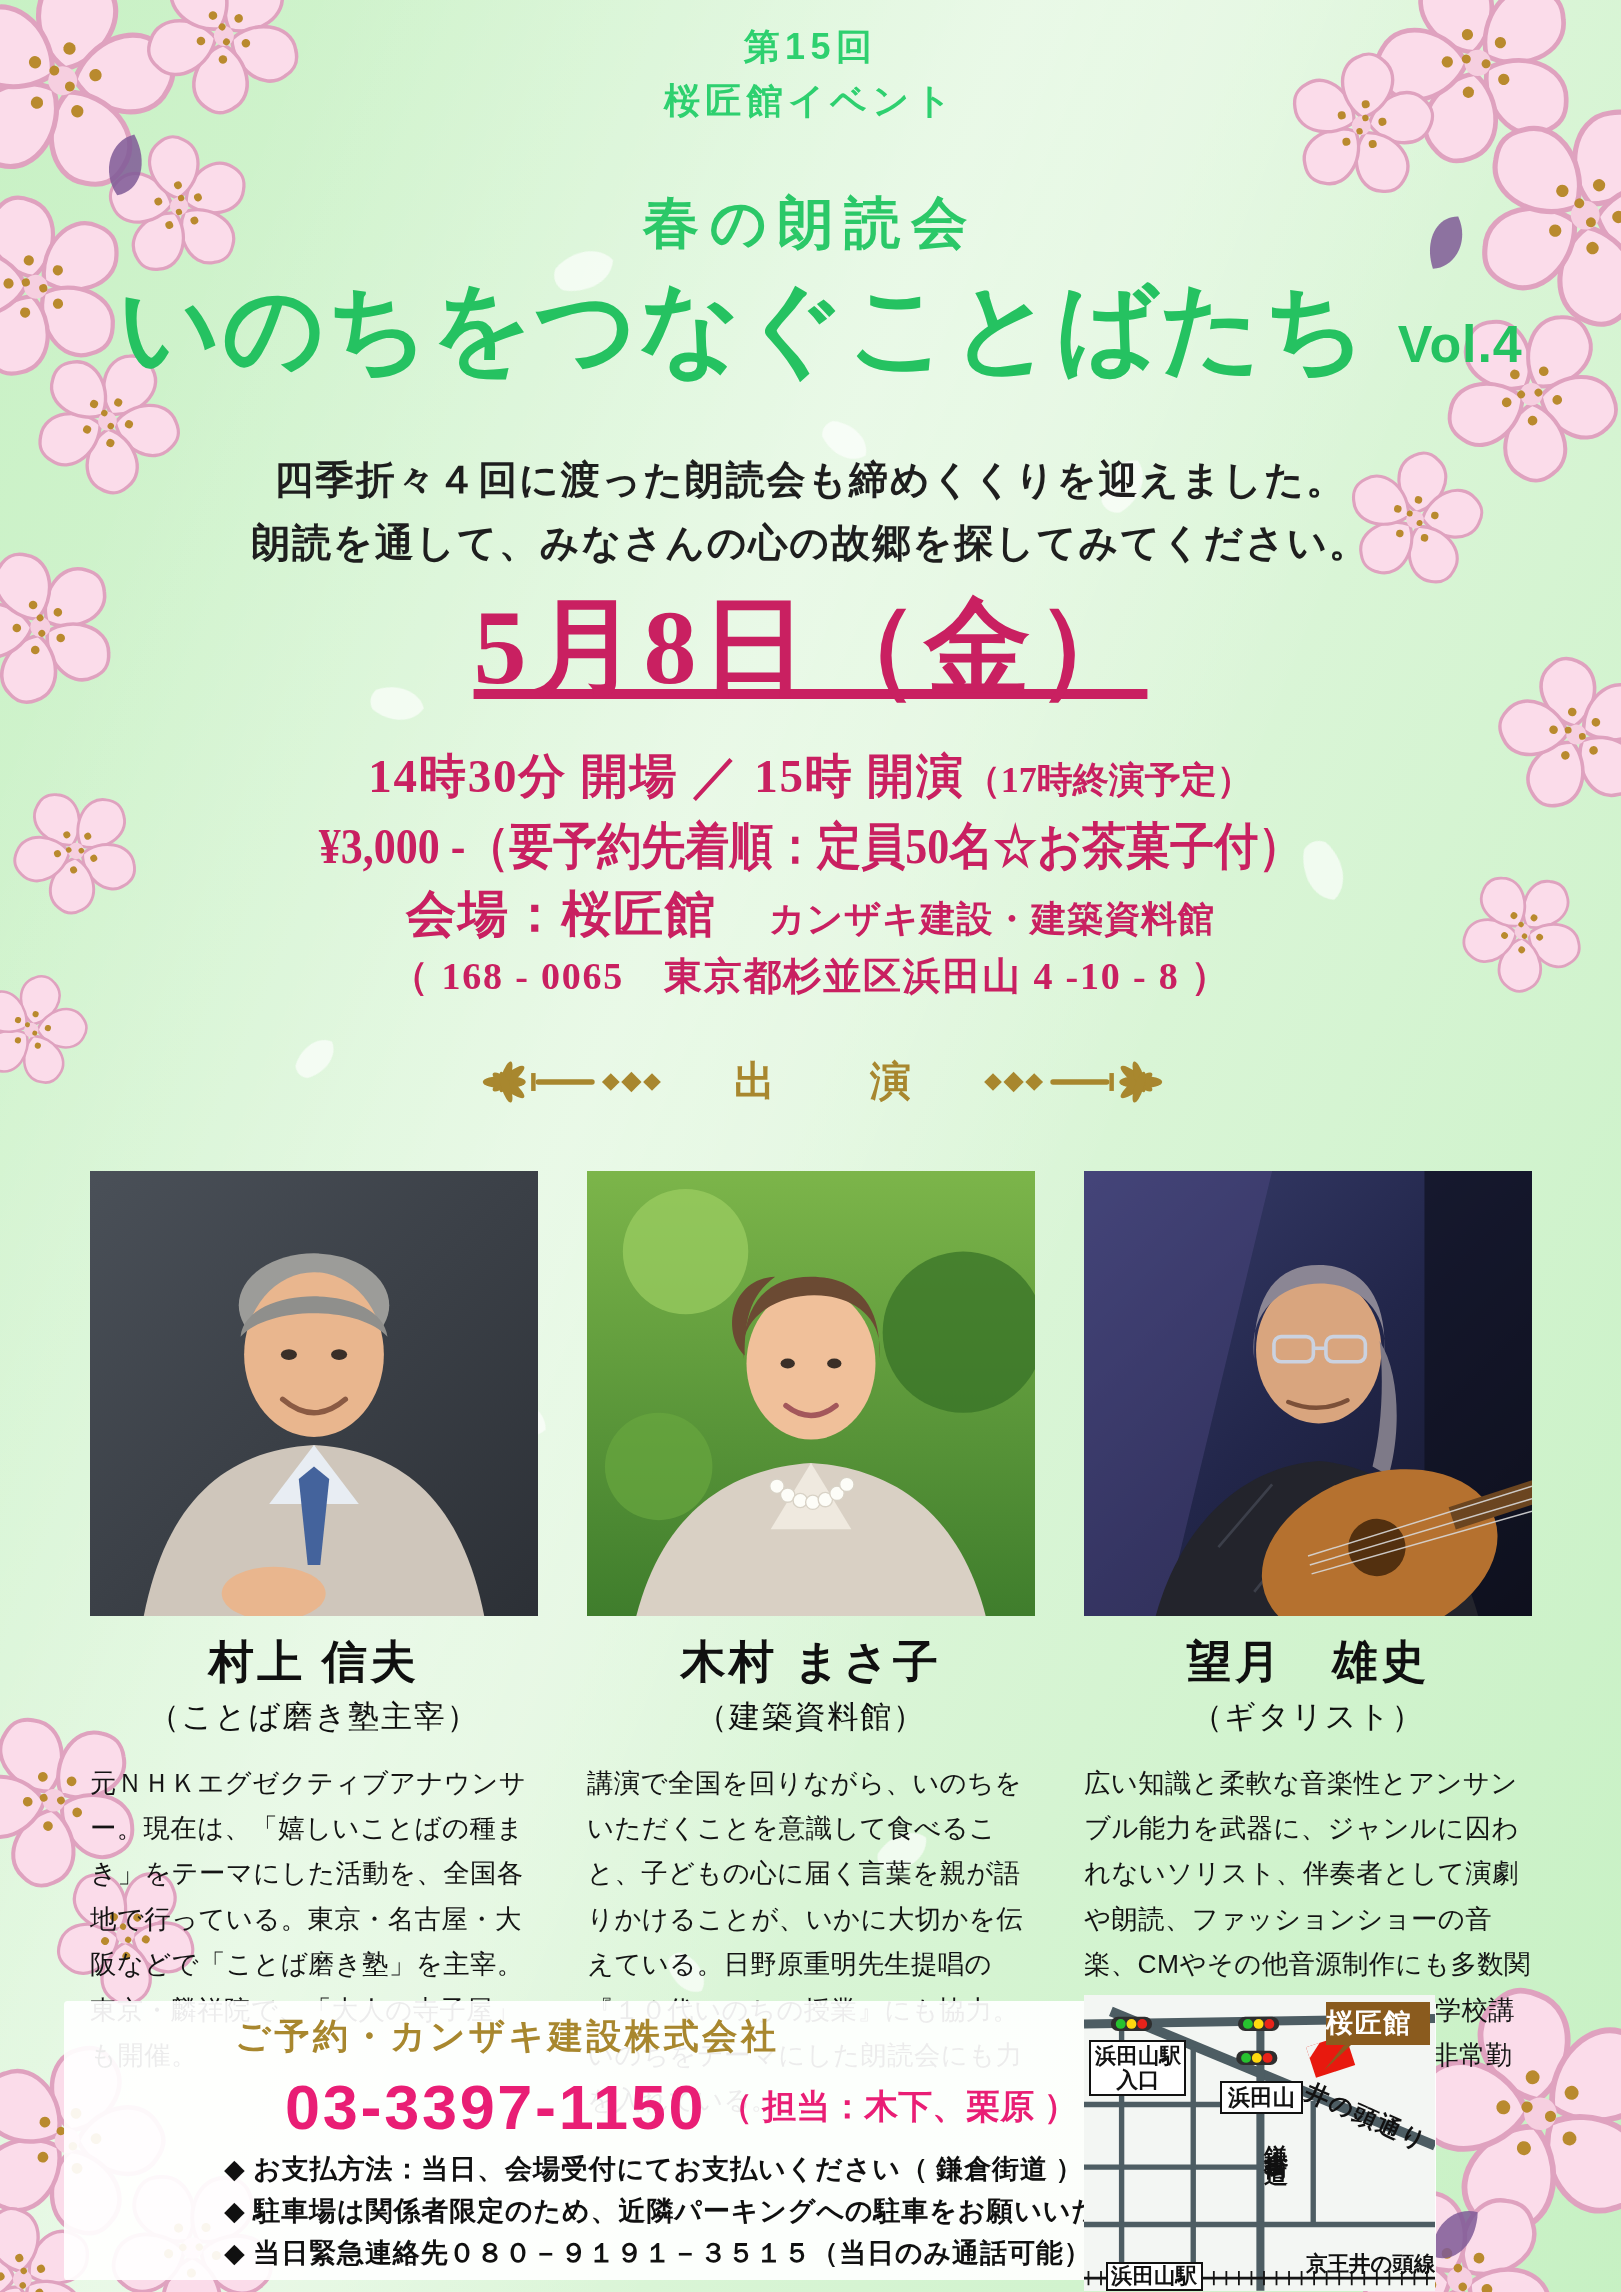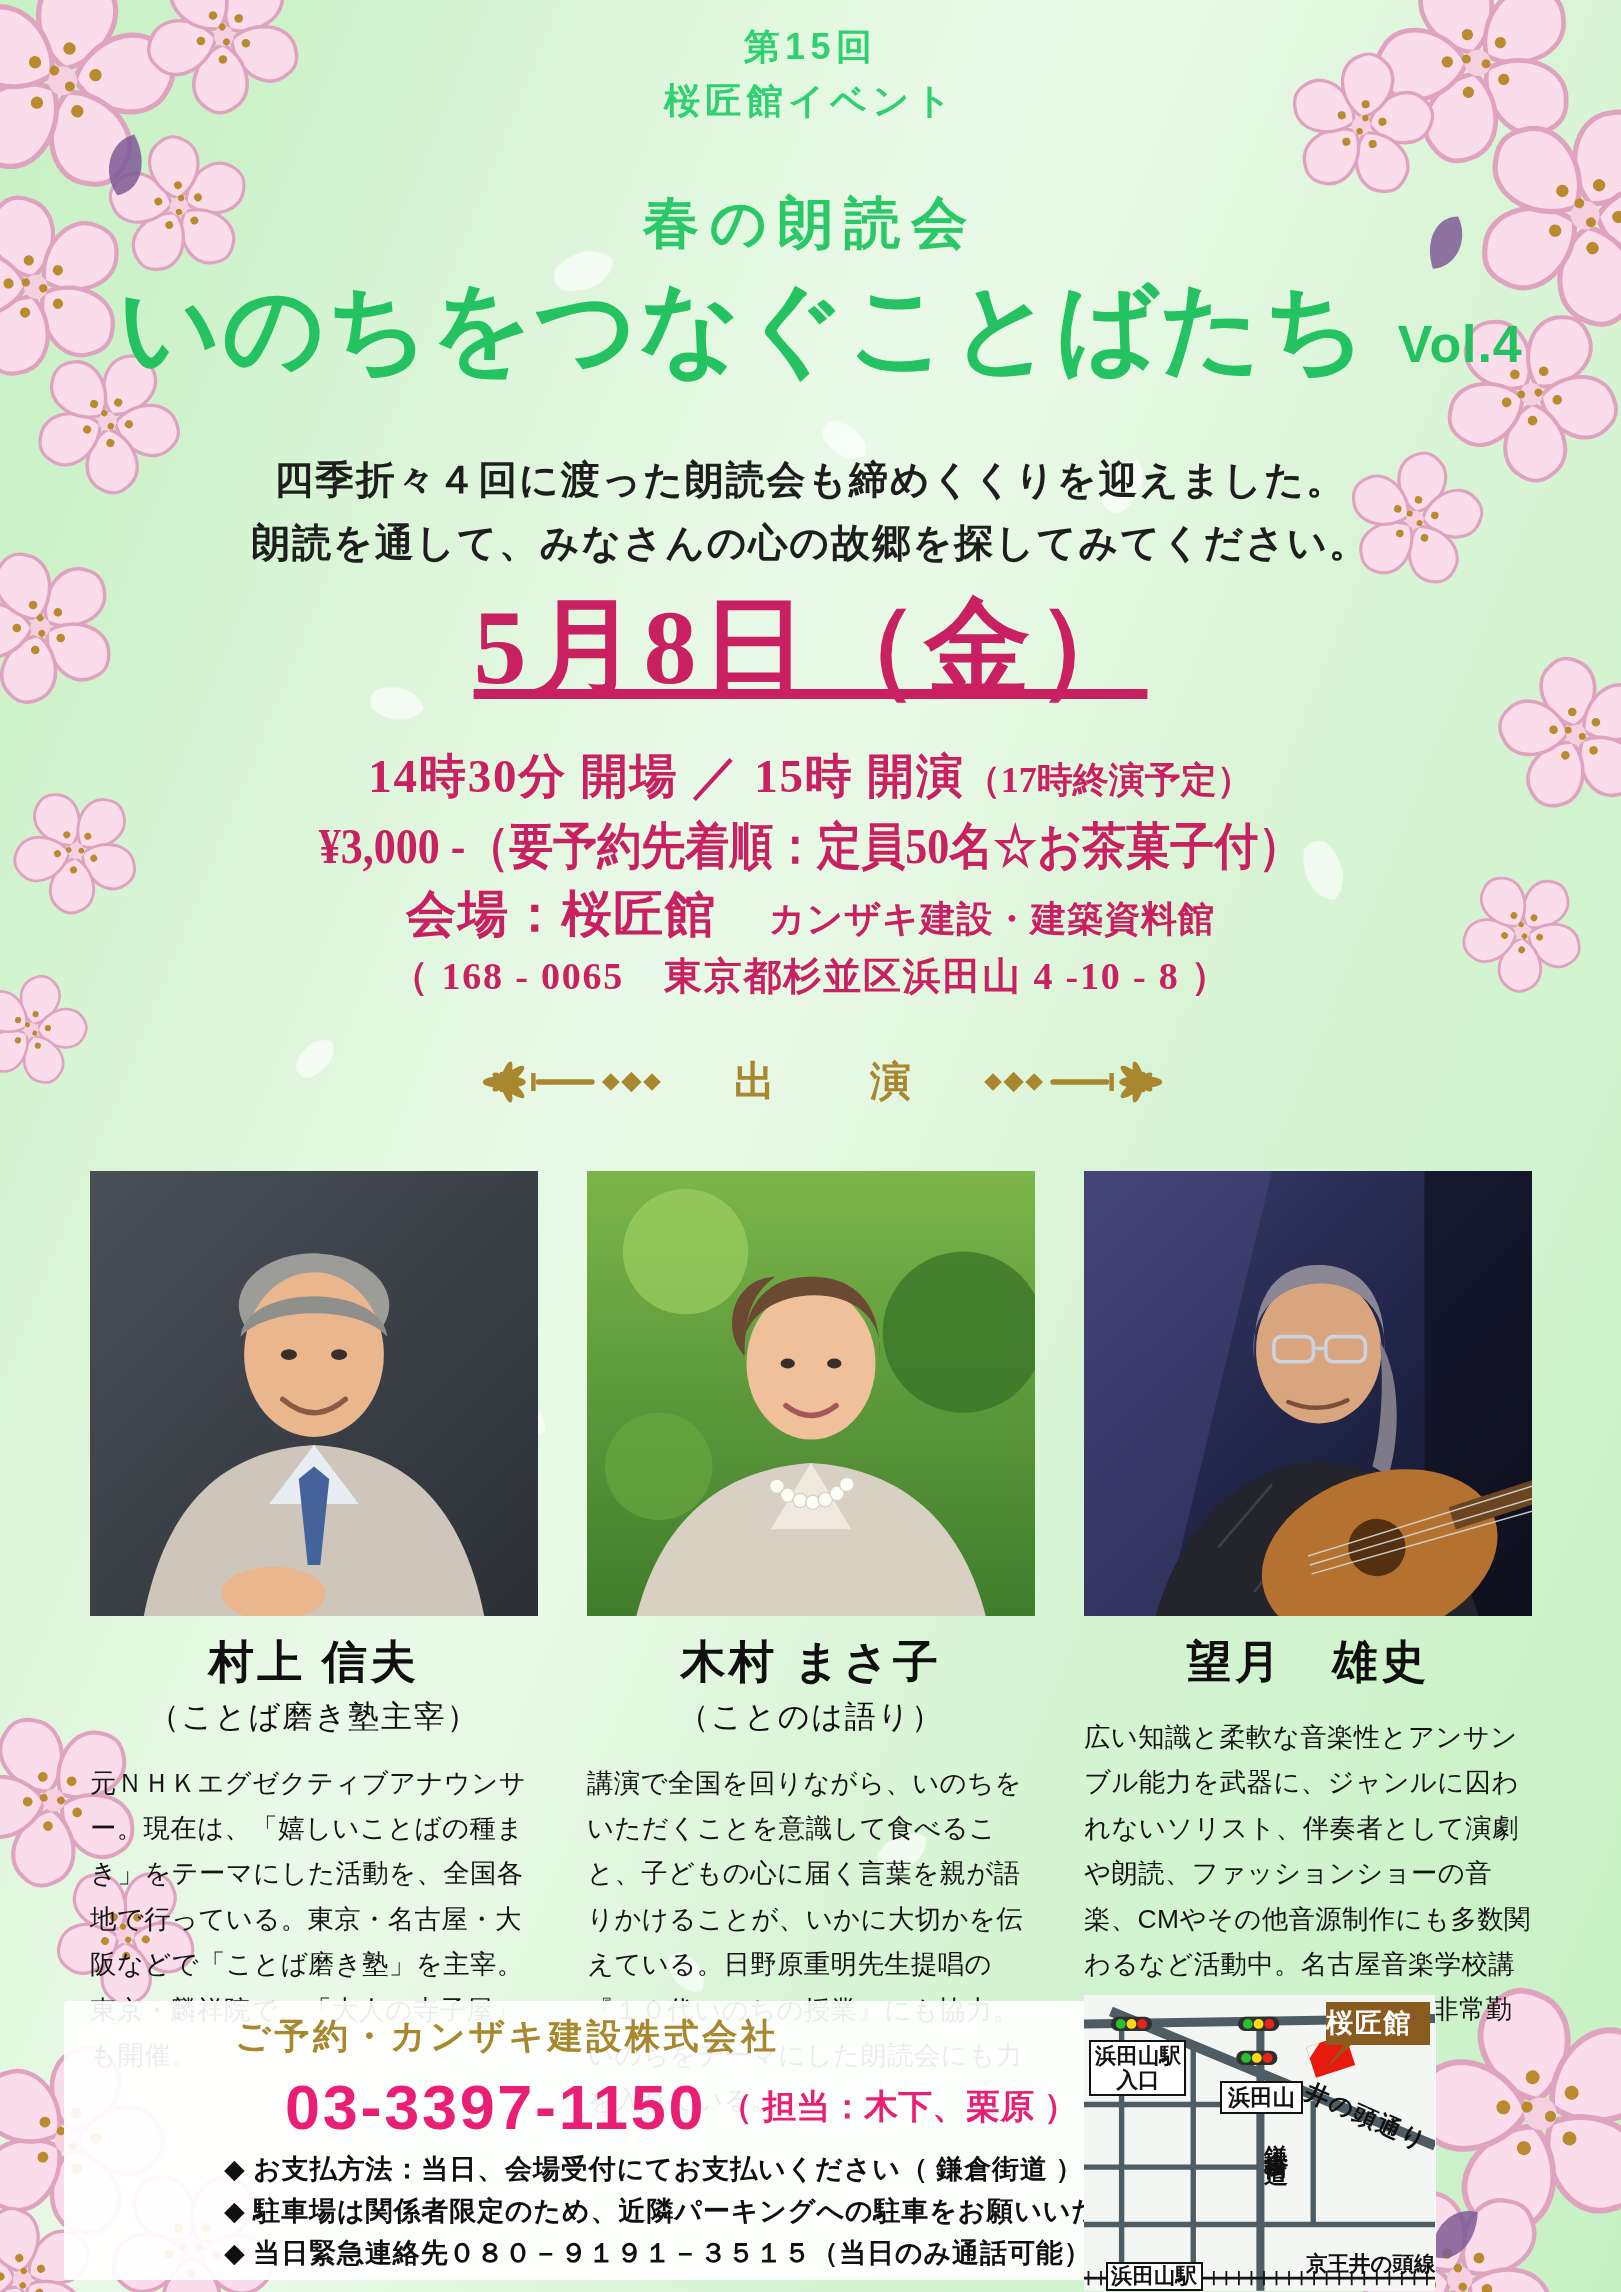"（ことのは語り）" div.p-role { text: ことのは語り -> 建築資料館 }
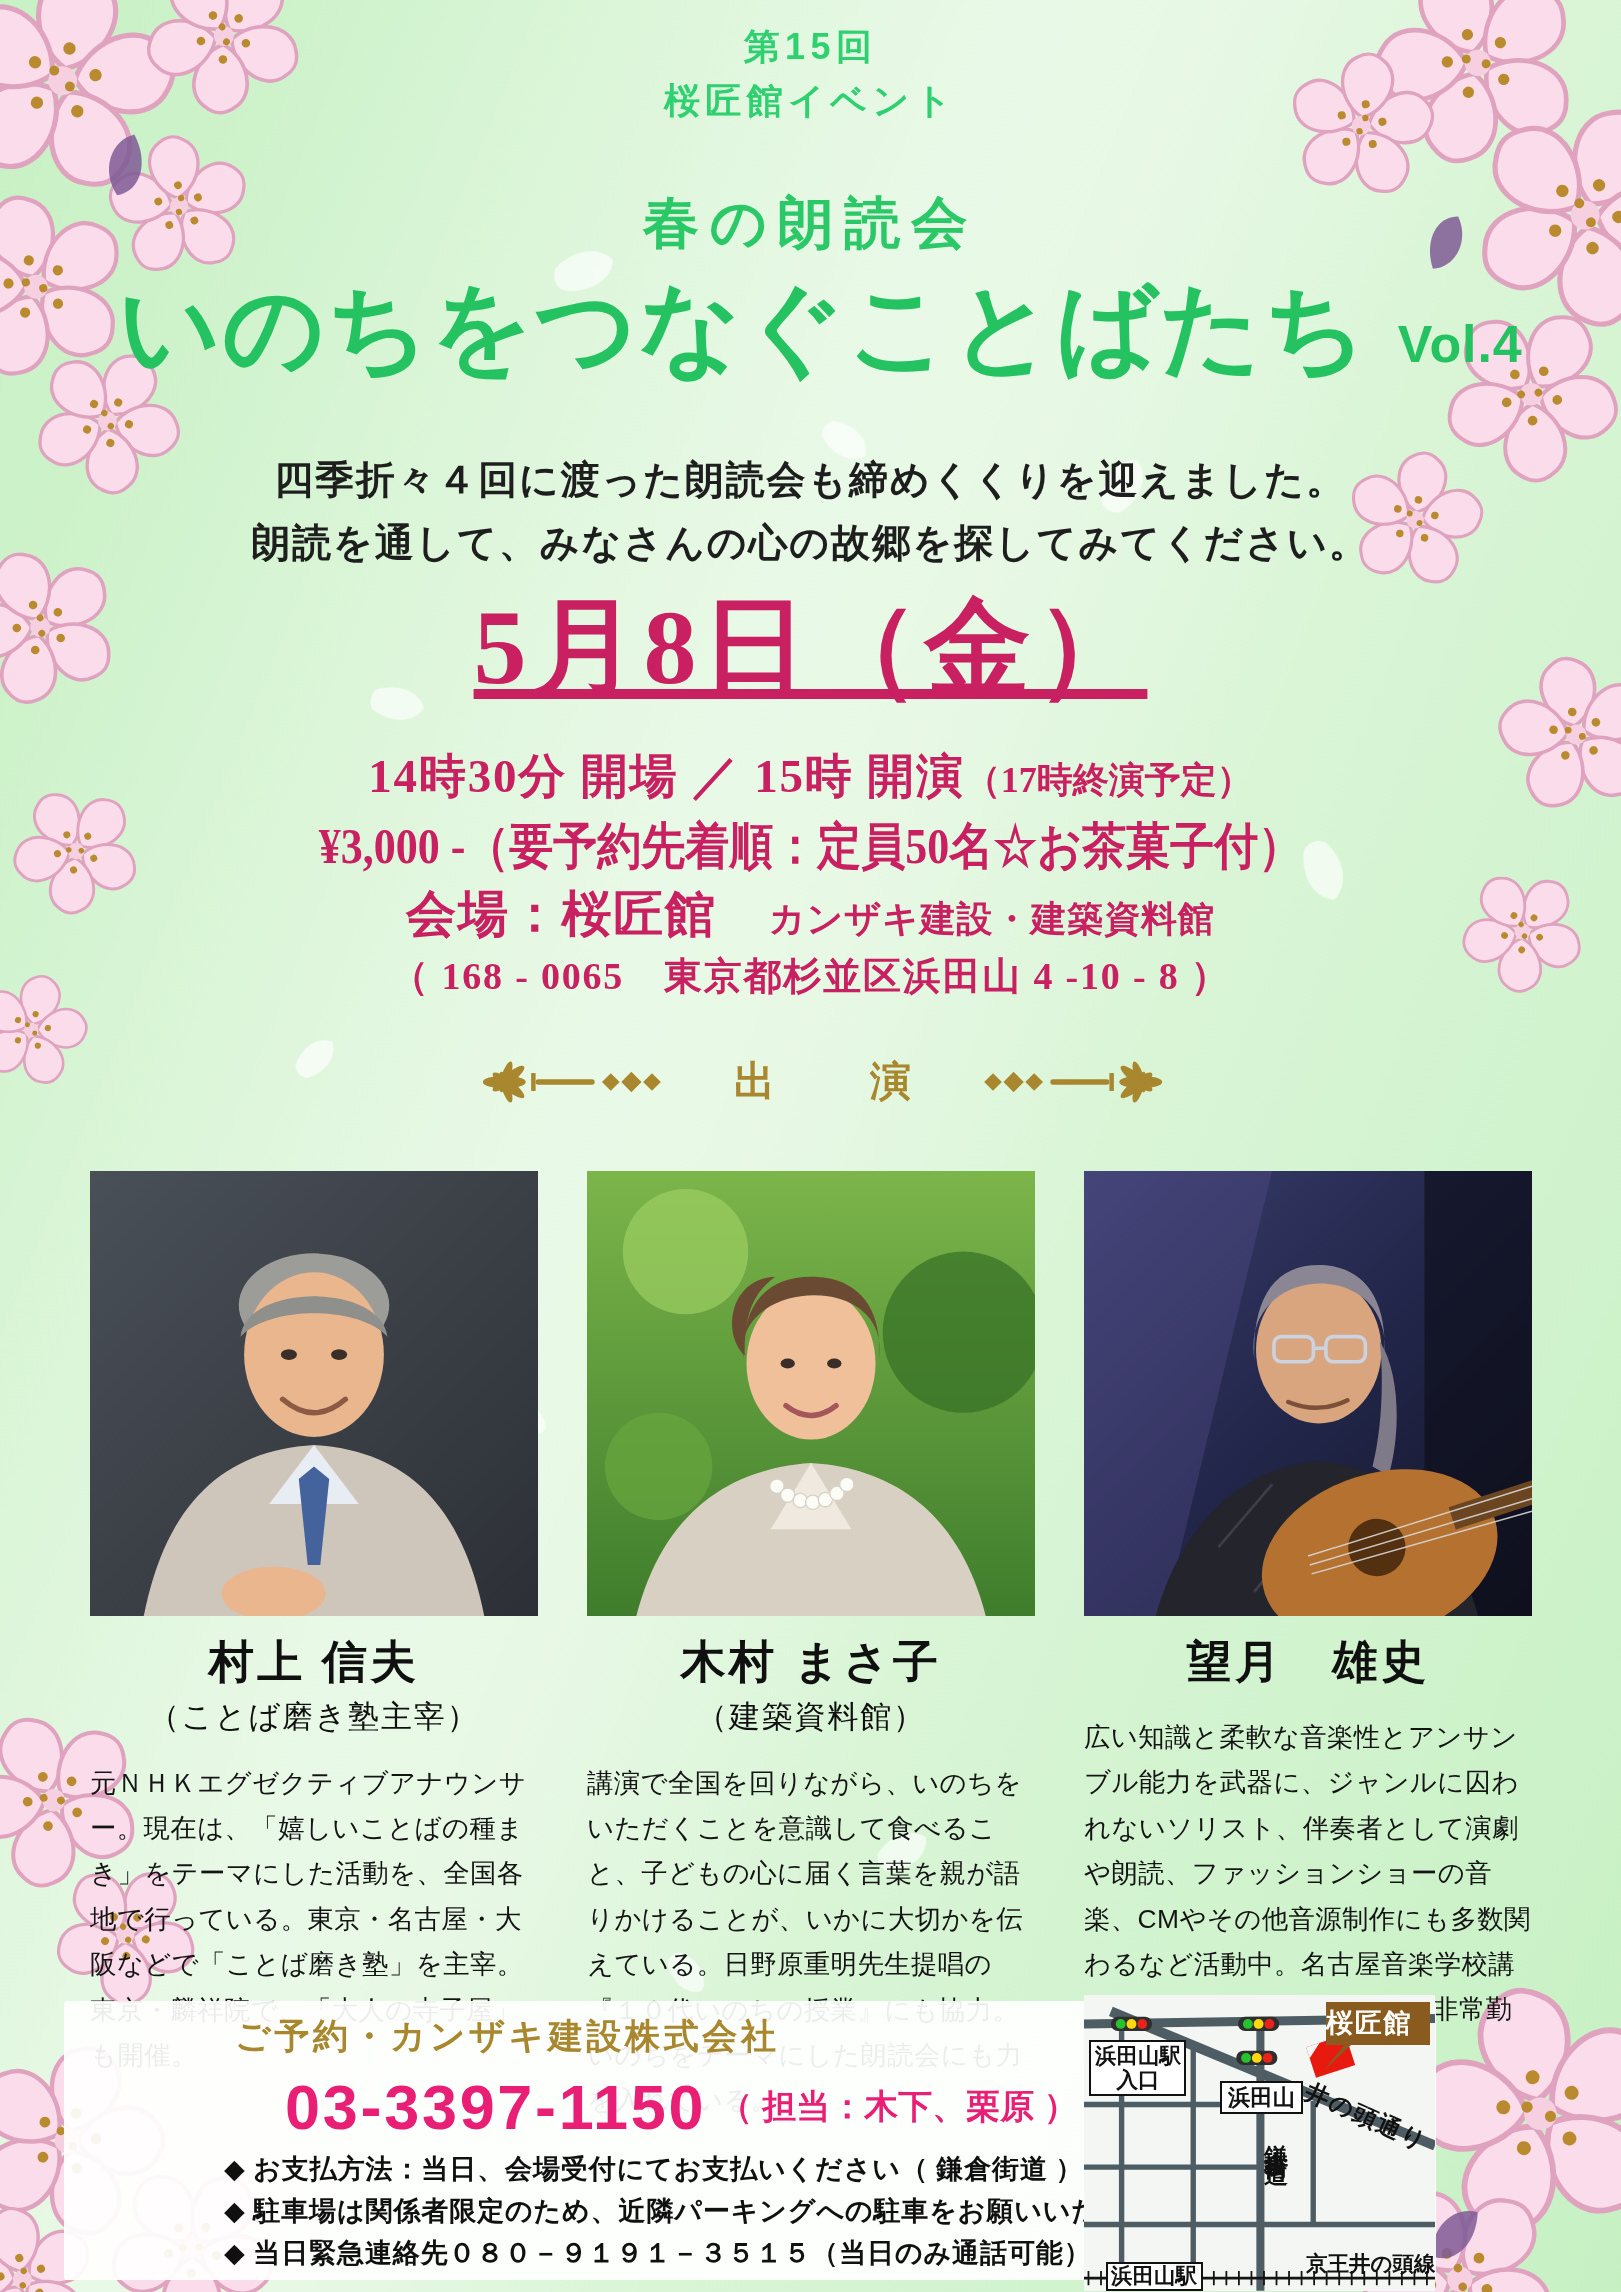"（ギタリスト）" div.p-role { html: none -> <div>（ギタリスト）</div> }
